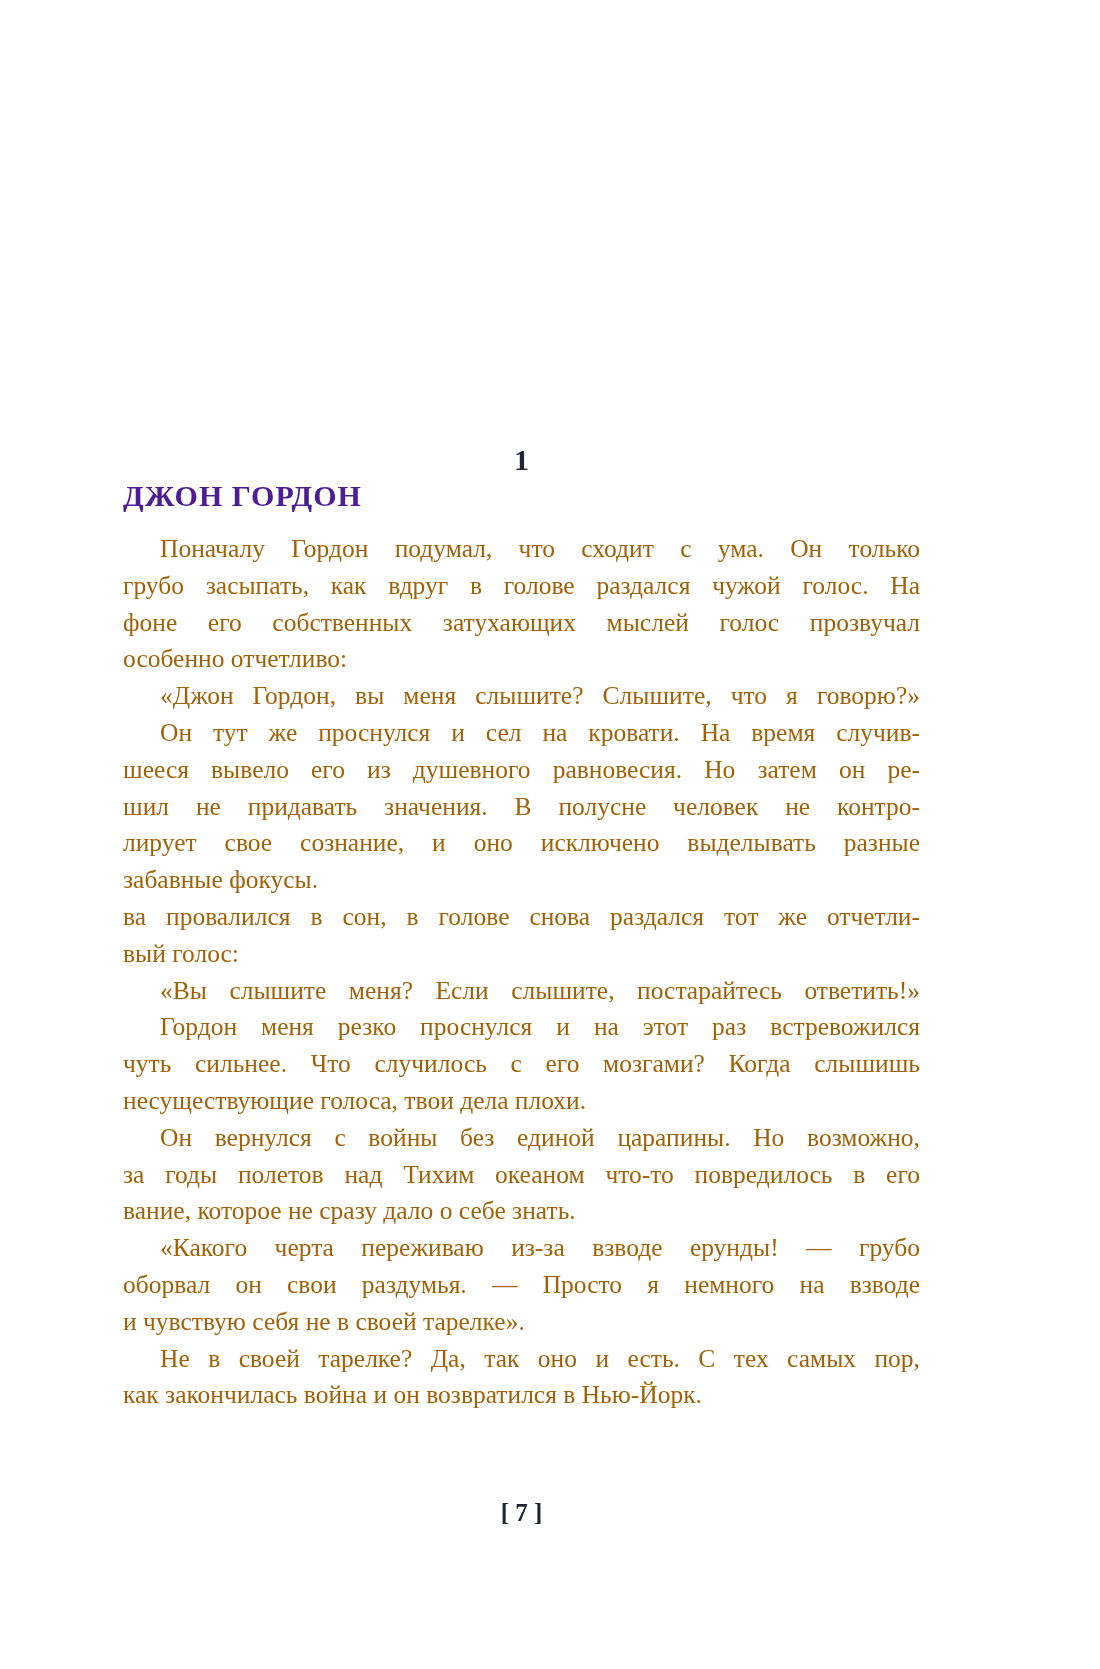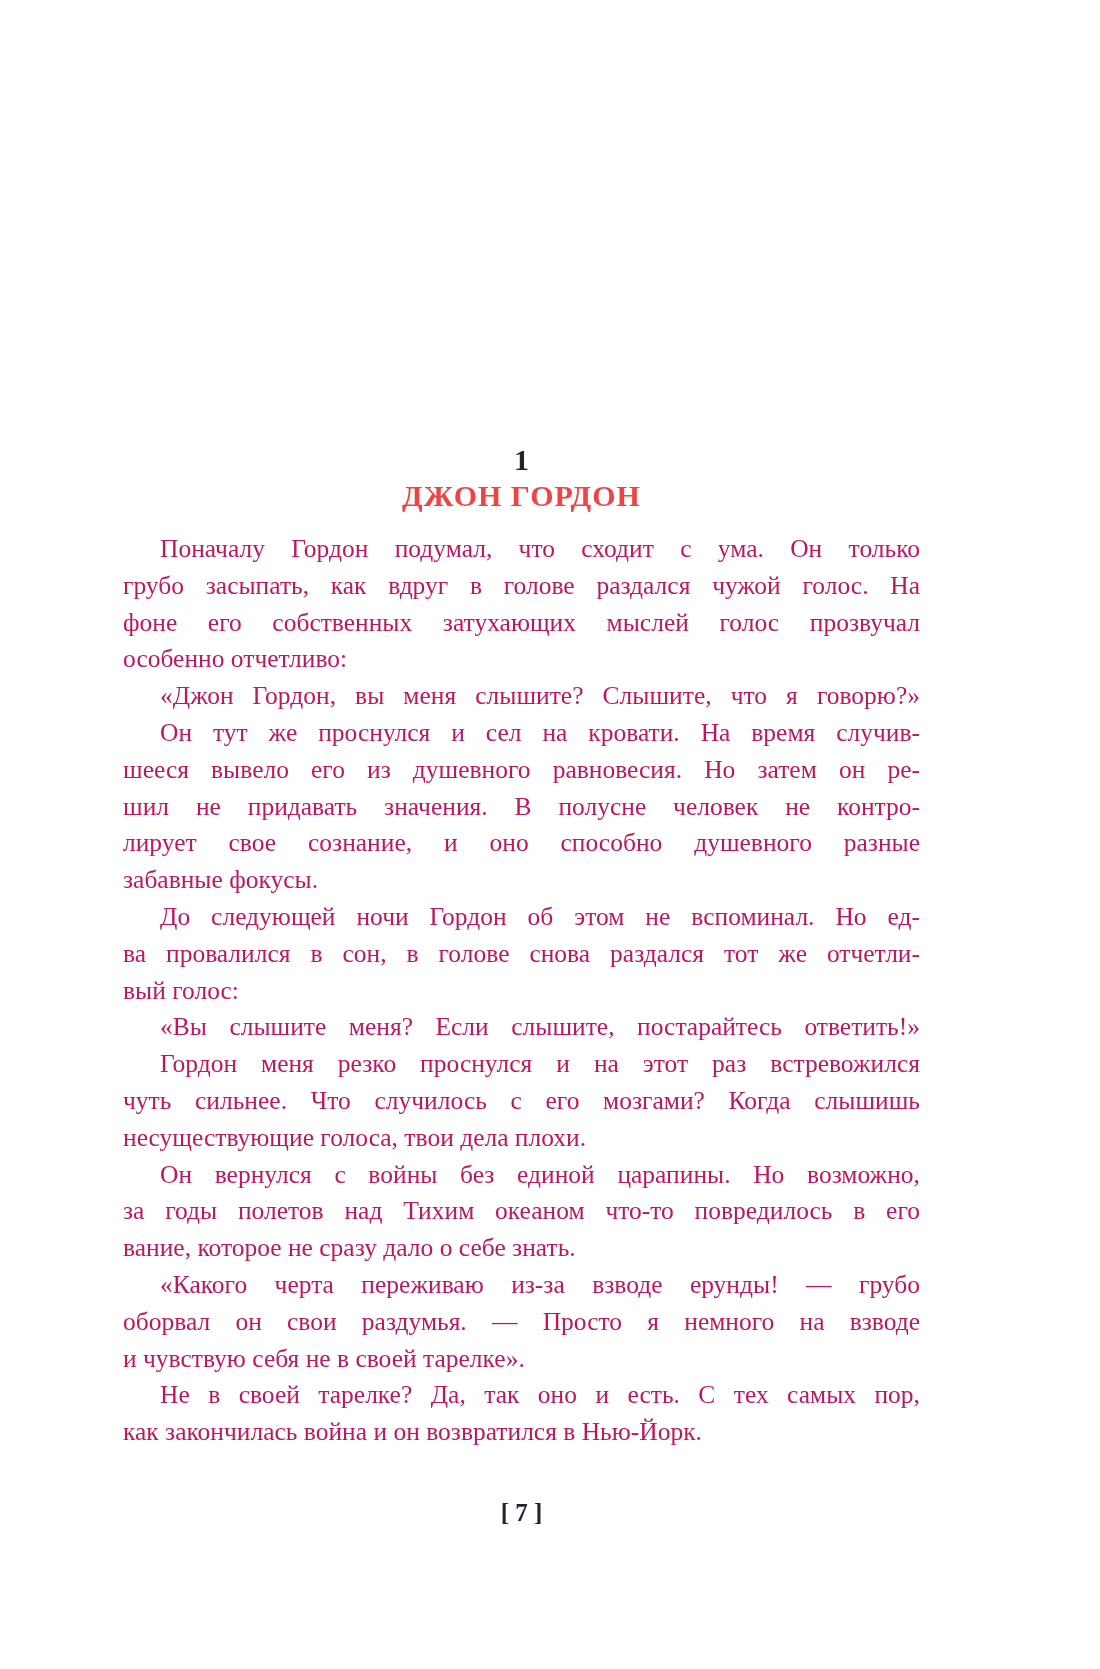"ДЖОН ГОРДОН" .chapter-title { color: #ef4444 -> #4c1d95; text-align: center -> left }
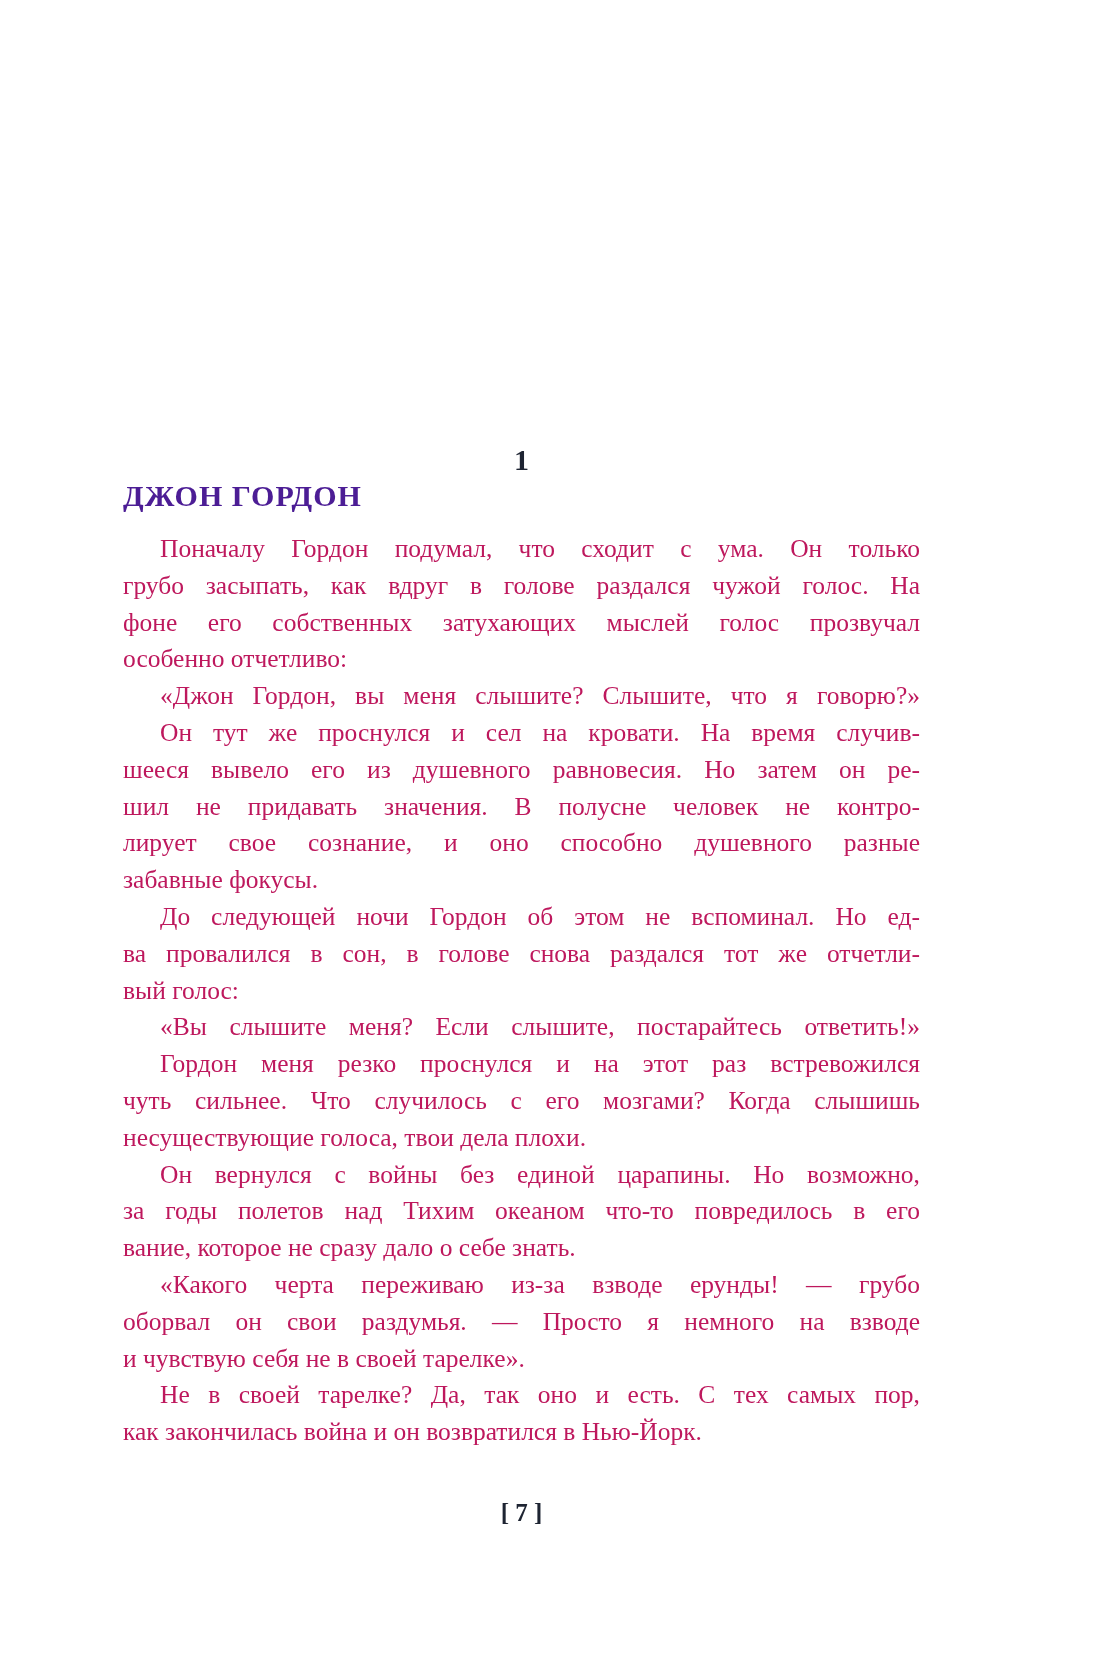"Поначалу Гордон подумал, что сходит" .body-text { color: #be185d -> #a16207 }
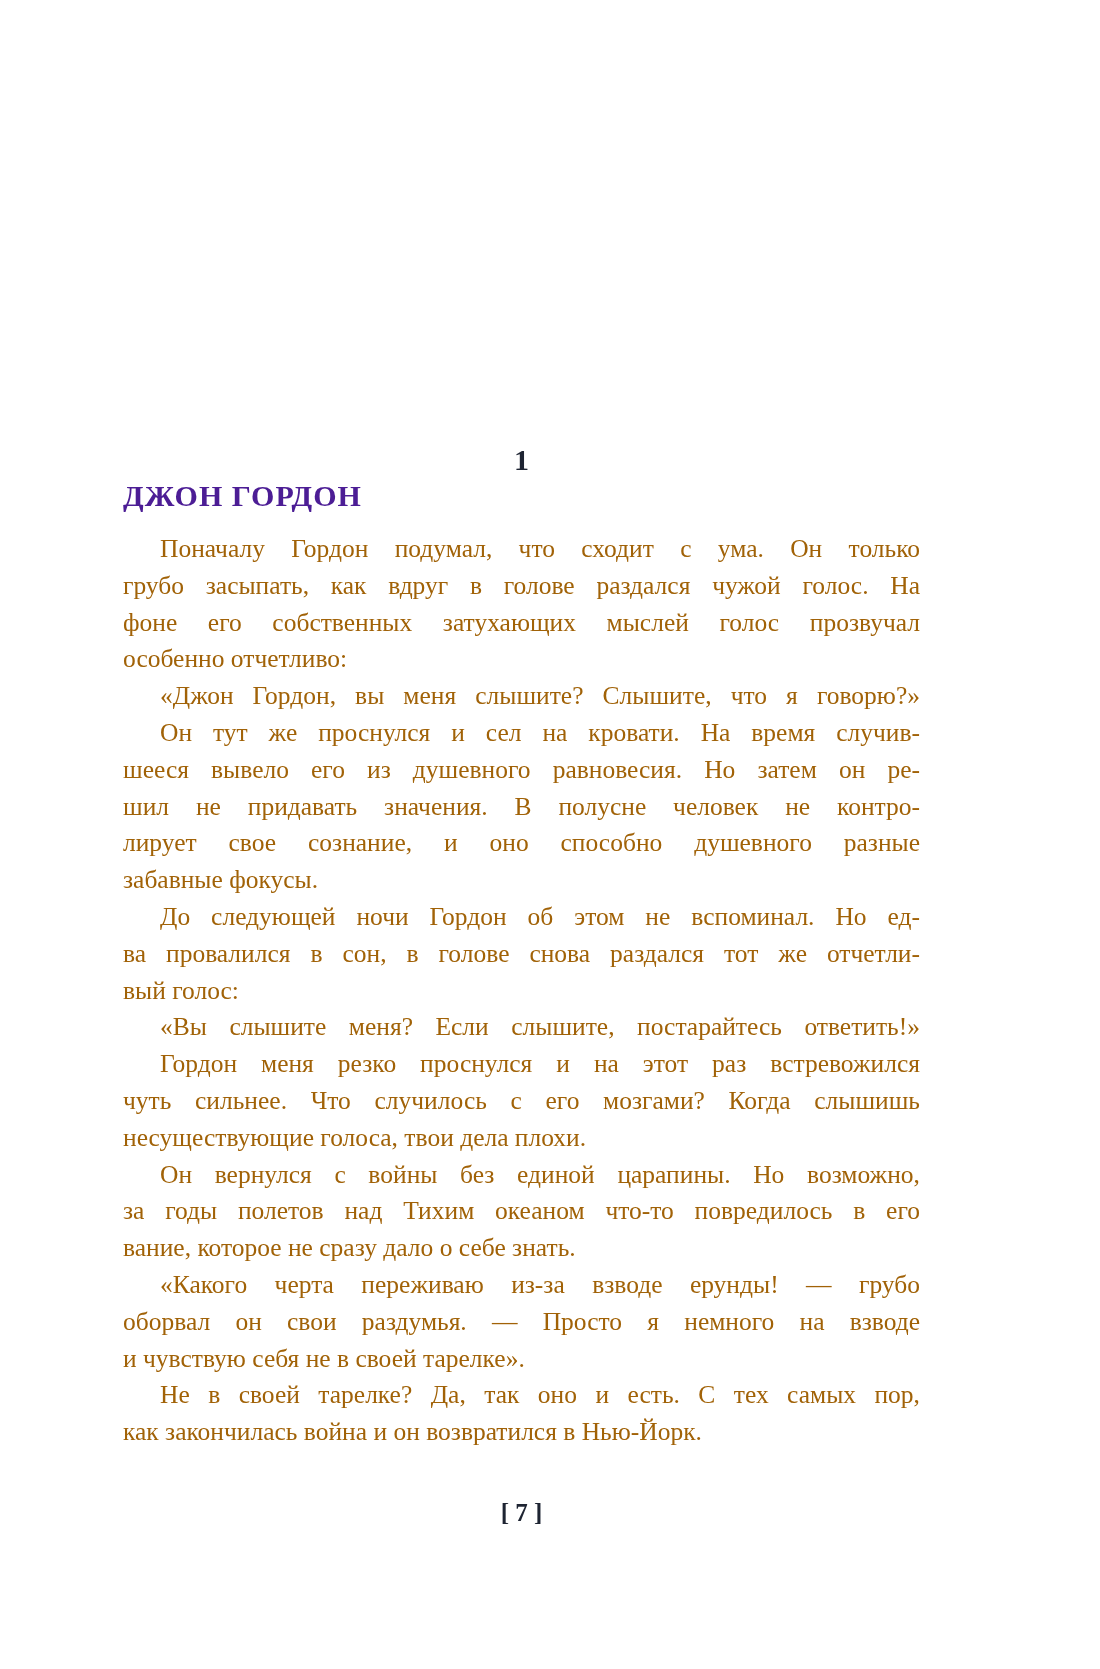"лирует свое сознание, и оно" div.line { text: способно душевного -> исключено выделывать }
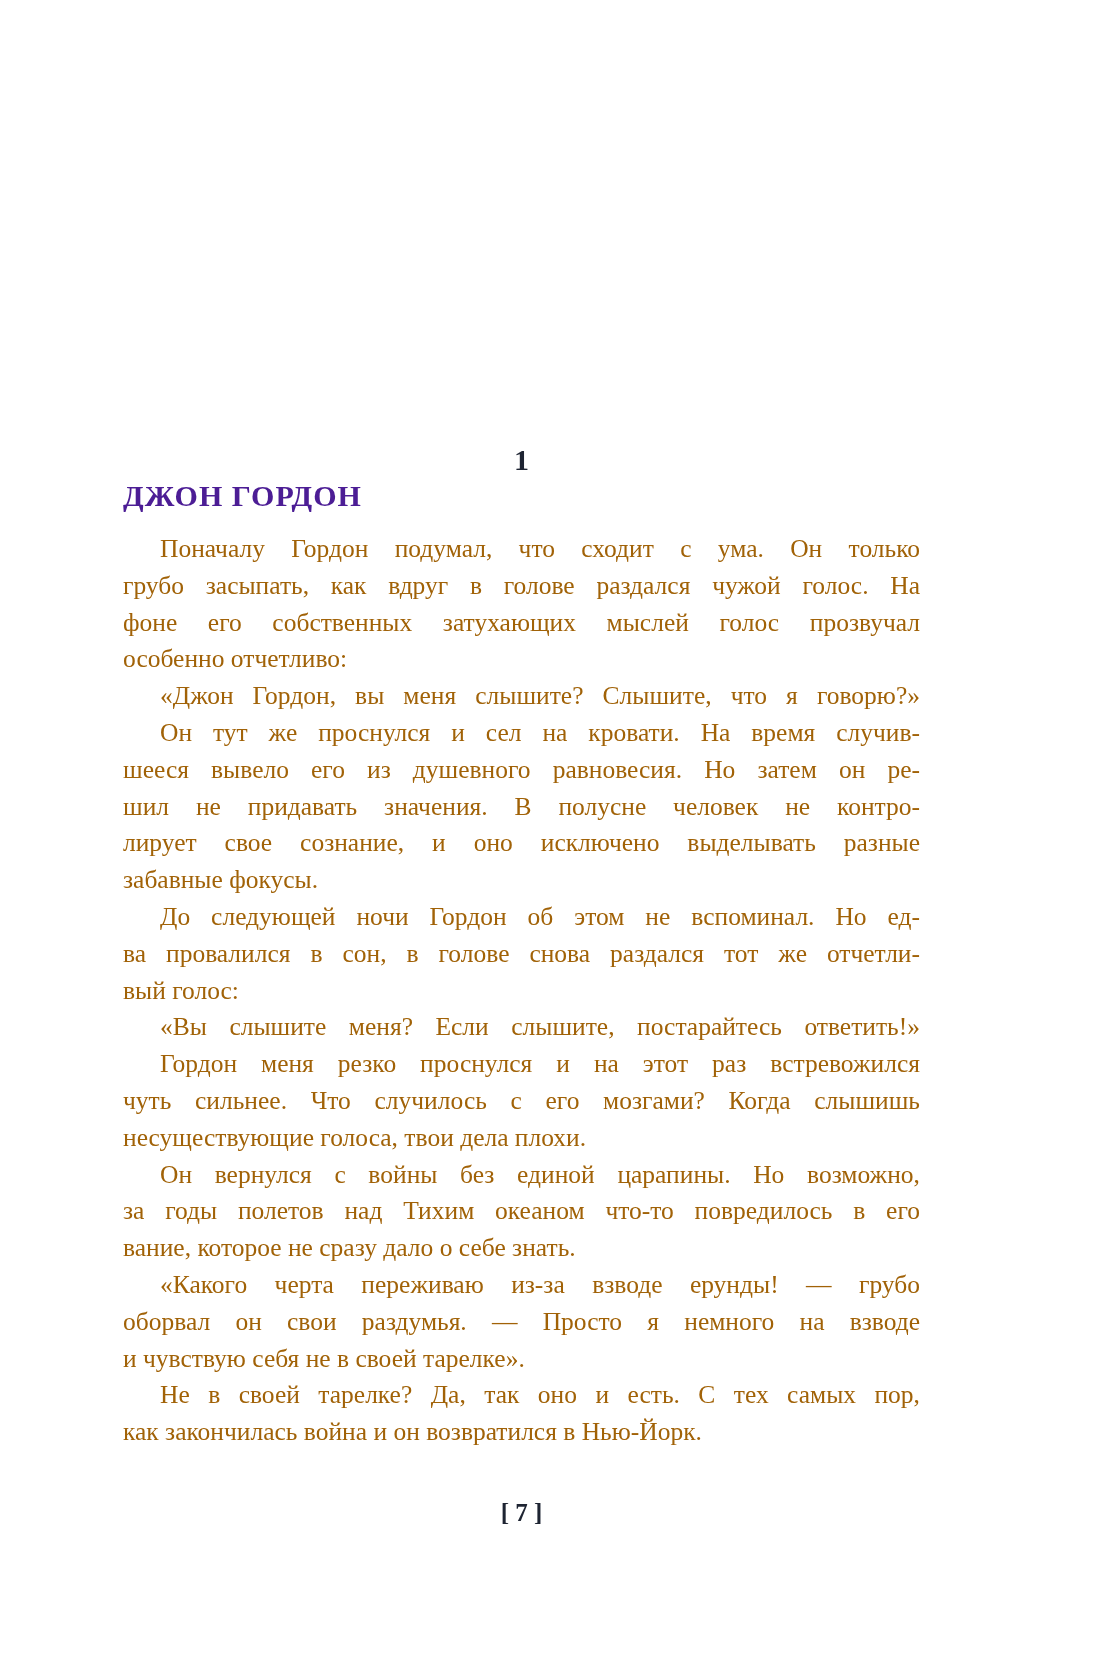"До следующей ночи Гордон об" div.line { html: <div>До следующей ночи Гордон об этом не вспоминал. Но ед-</div> -> none }
